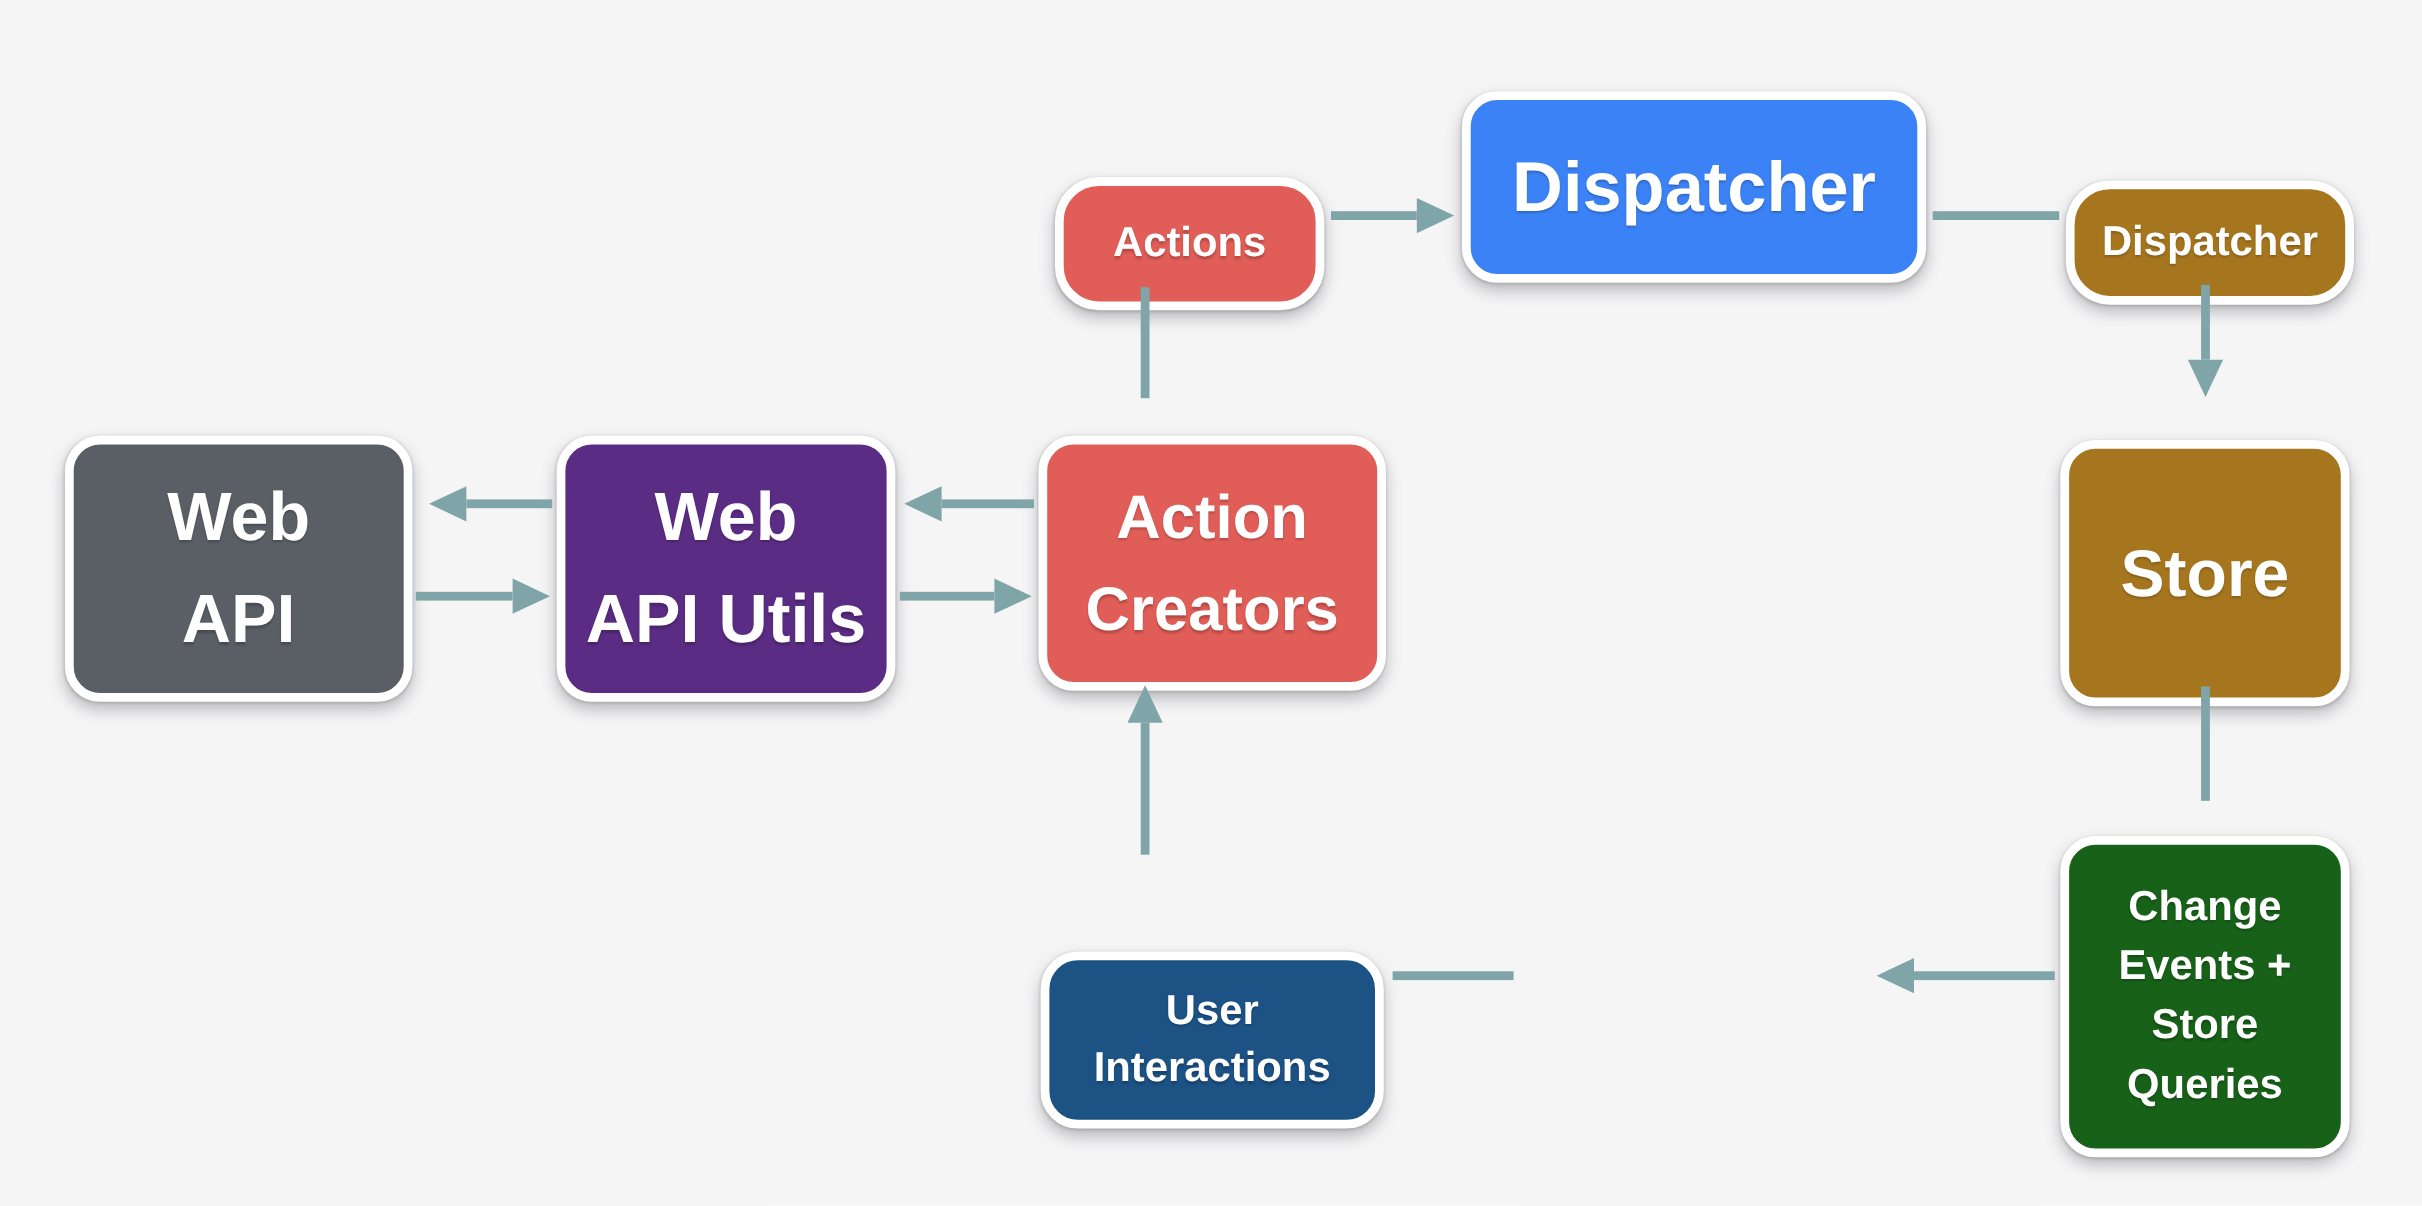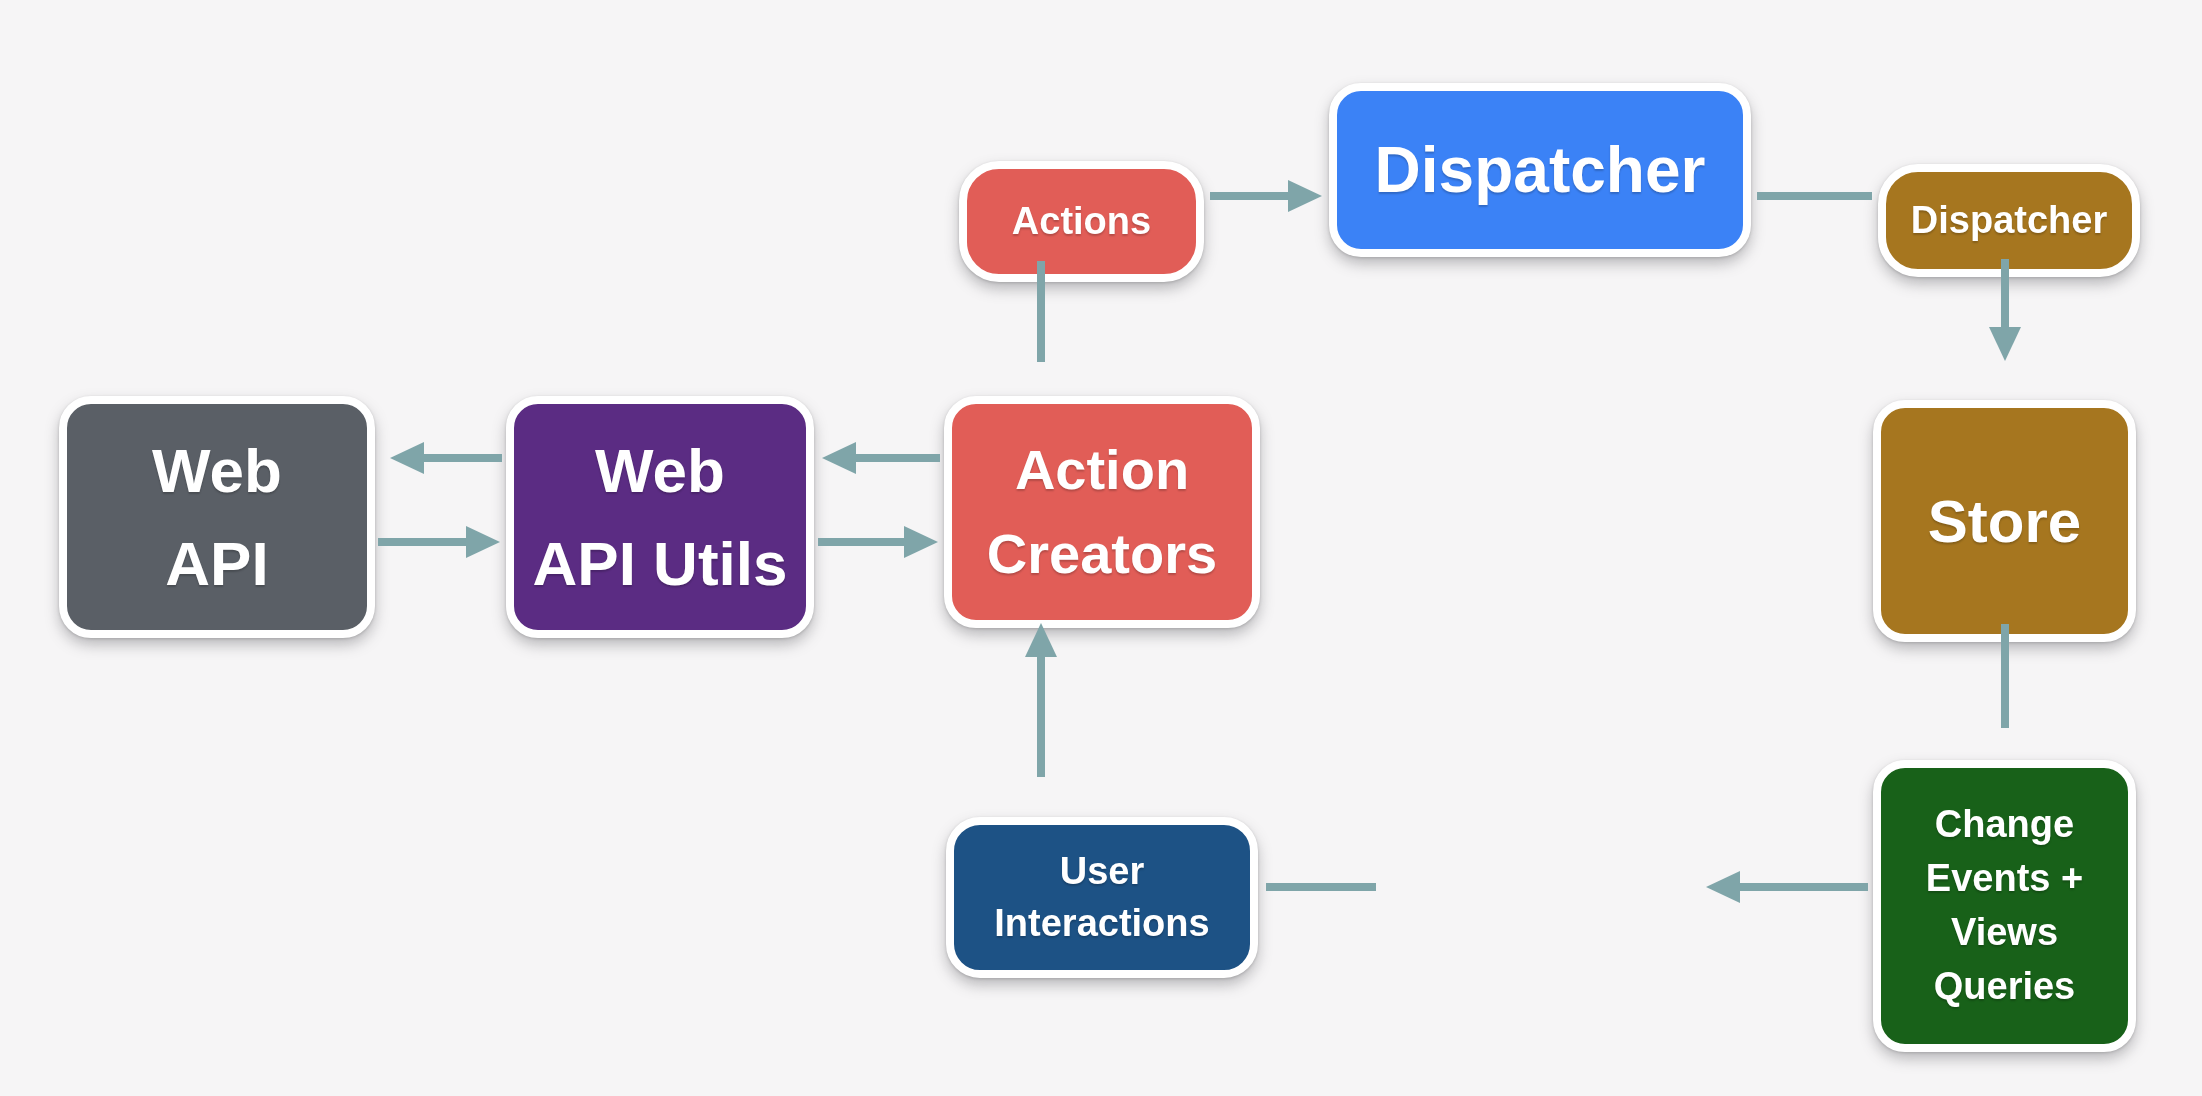"Change" span.label { text: Views -> Store }
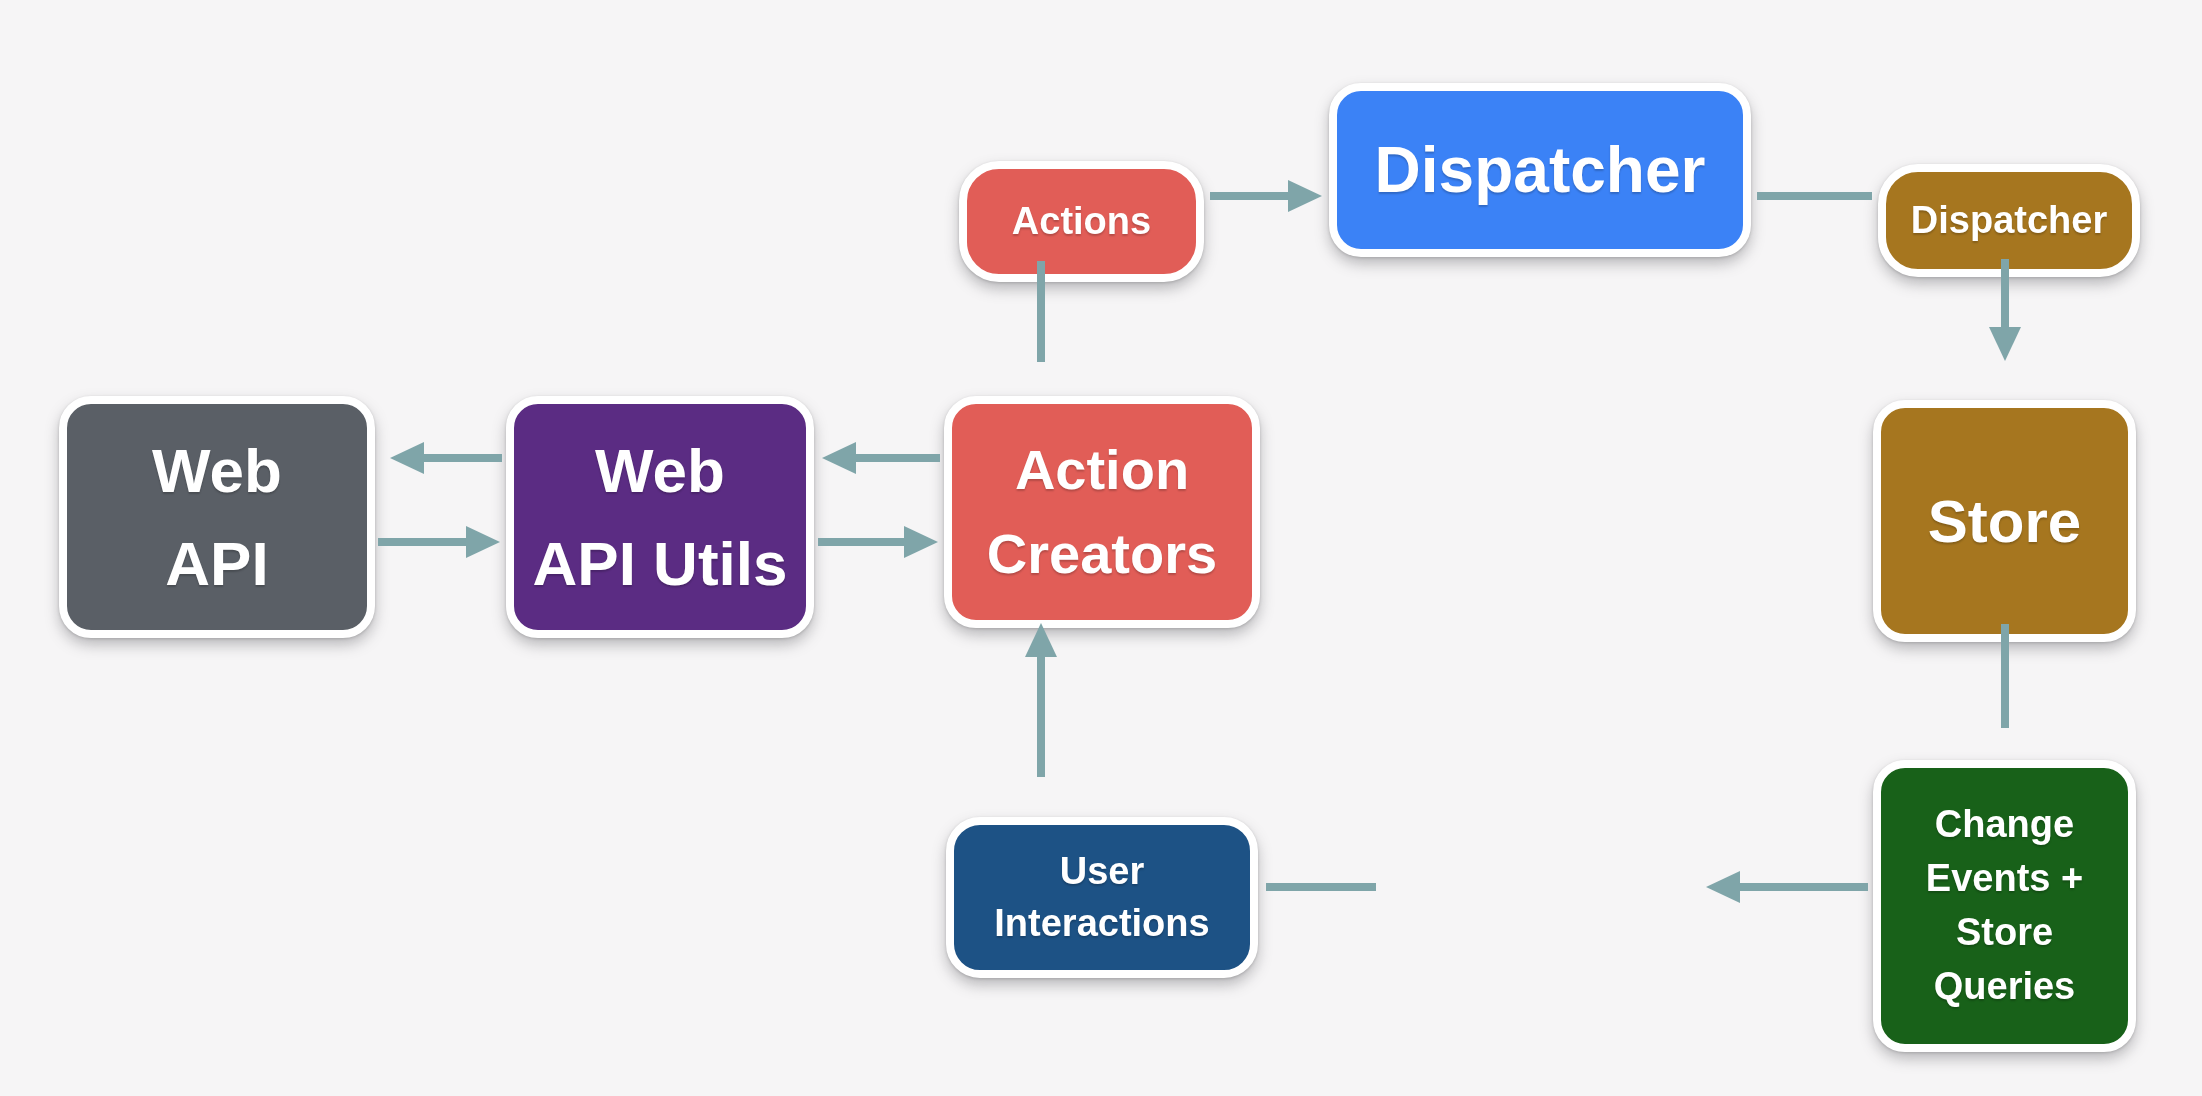"User" div.node { top: 793px -> 841px }
